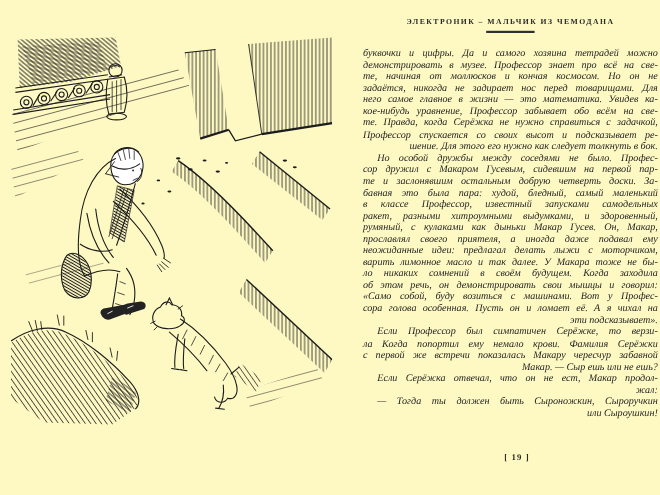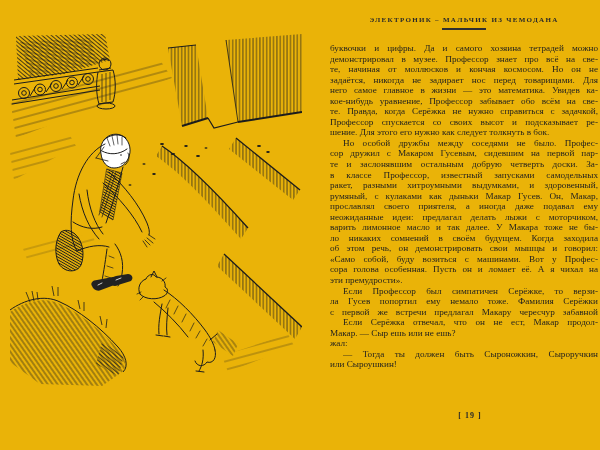"ЭЛЕКТРОНИК – МАЛЬЧИК ИЗ ЧЕМОДАНА" .spread { background: #eab308 -> #fef9c3 }
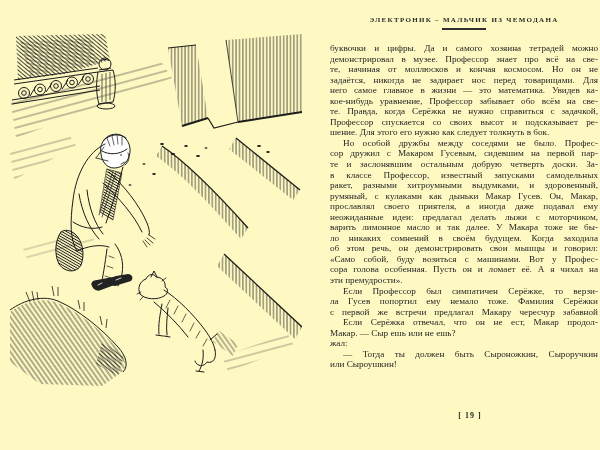"буквочки и цифры. Да и" .textcol { font-style: none -> italic }
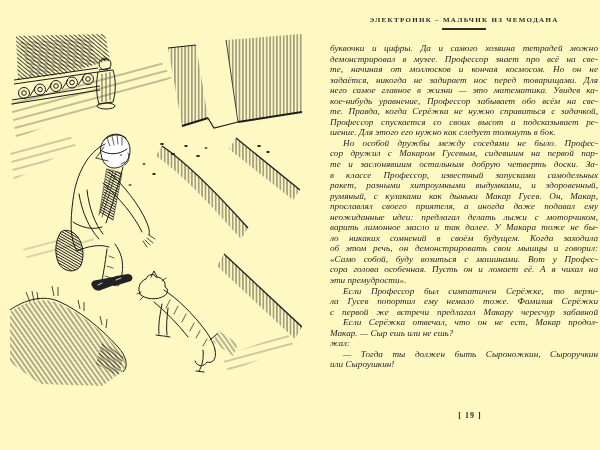"демонстрировал в музее. Профессор знает" div.line { text: демонстрировал -> демонстрировать }
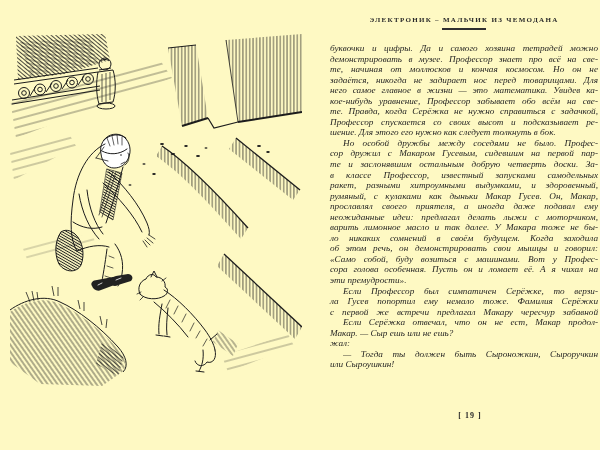"шение. Для этого его нужно" .textcol .line { text-align: left -> right }
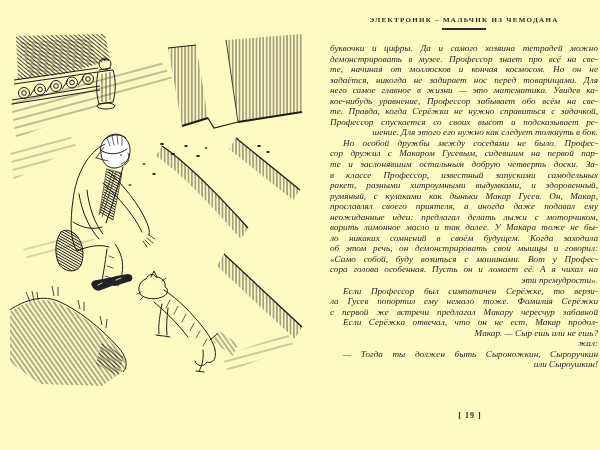"бавная это была пара: худой," div.line { html: none -> <div>бавная это была пара: худой, бледный, самый маленький</div> }
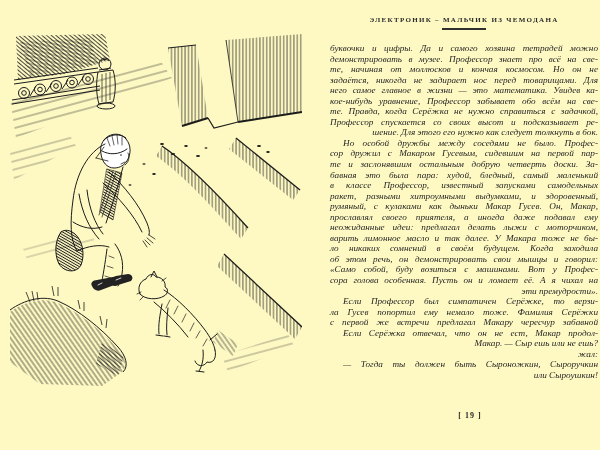"эти премудрости»." div.line { text: премудрости -> подсказывает }
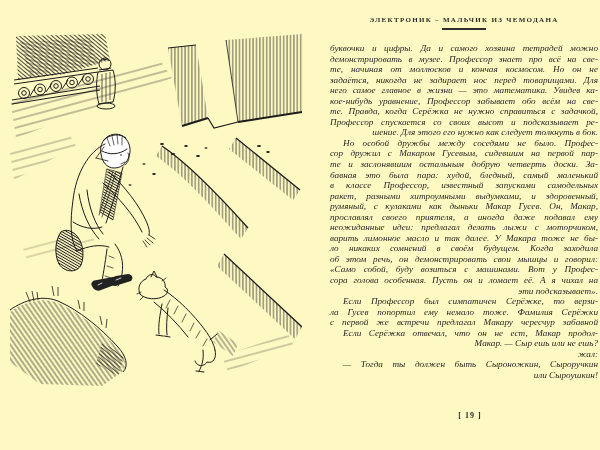"ла Гусев попортил ему немало" div.line { text: Гусев попортил ему немало тоже -> Когда попортил ему немало крови }
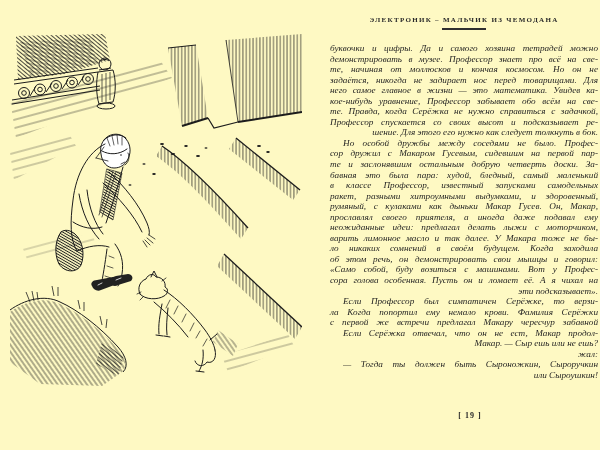"с первой же встречи предлагал" div.line { text: предлагал -> показалась }
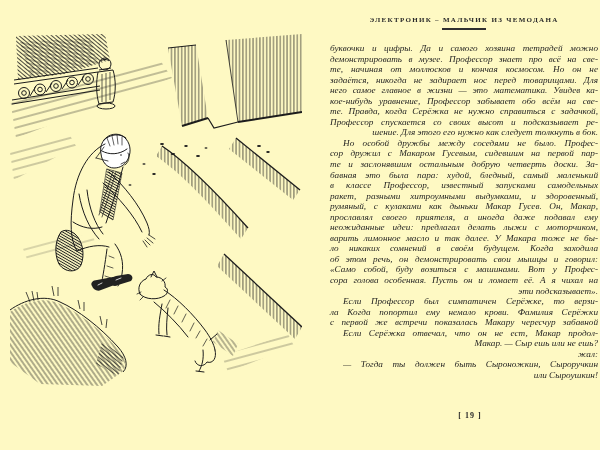"Если Серёжка отвечал, что он" div.line { order: before "Макар. — Сыр ешь или" -> after "Макар. — Сыр ешь или" }
